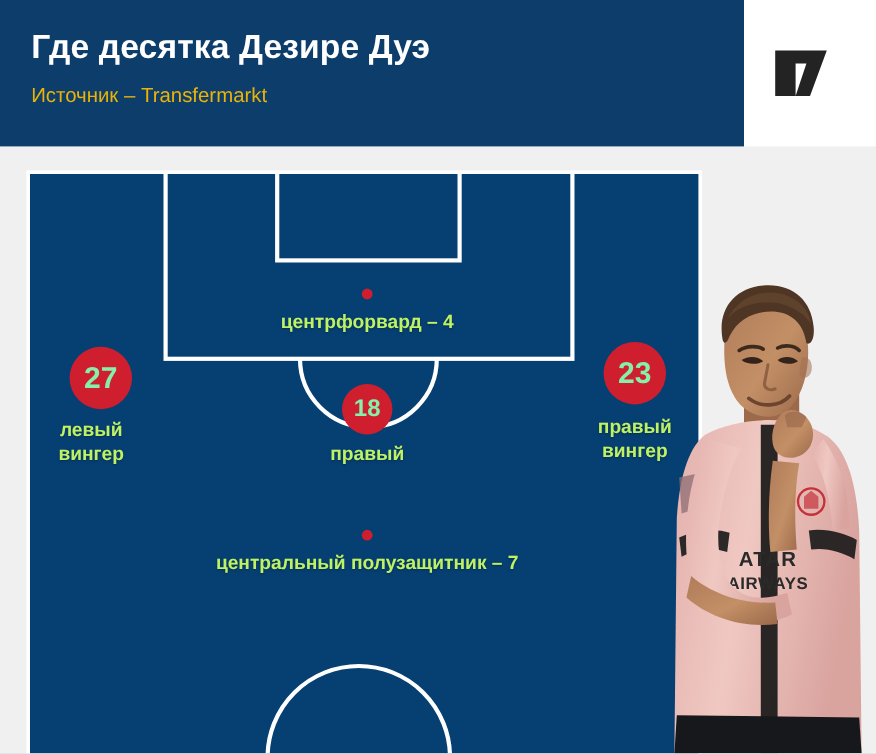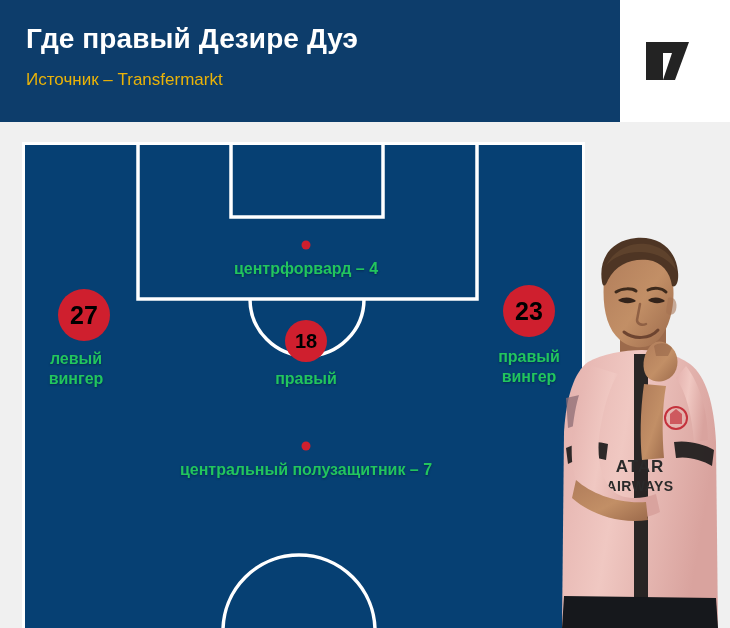"Где правый Дезире Дуэ" h1.header-title { text: правый -> десятка }
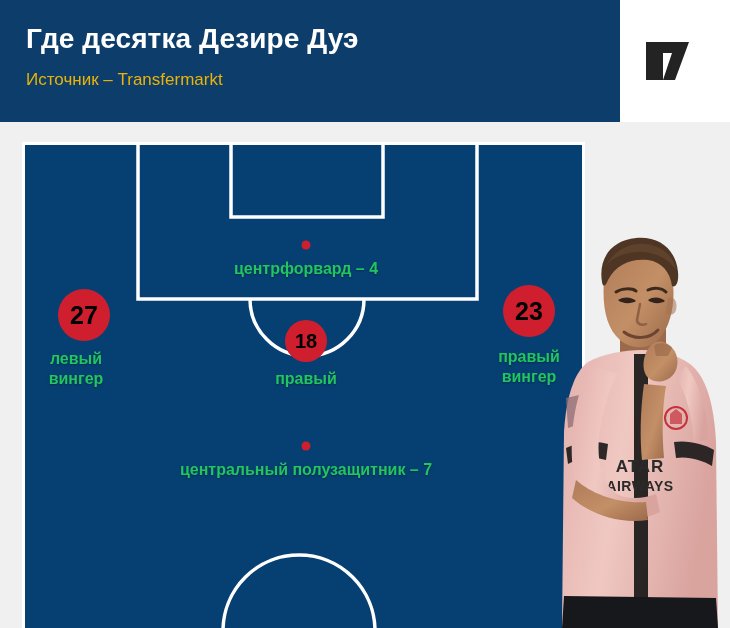"центрфорвард – 4" .marker-label { color: #22c55e -> #bef264 }
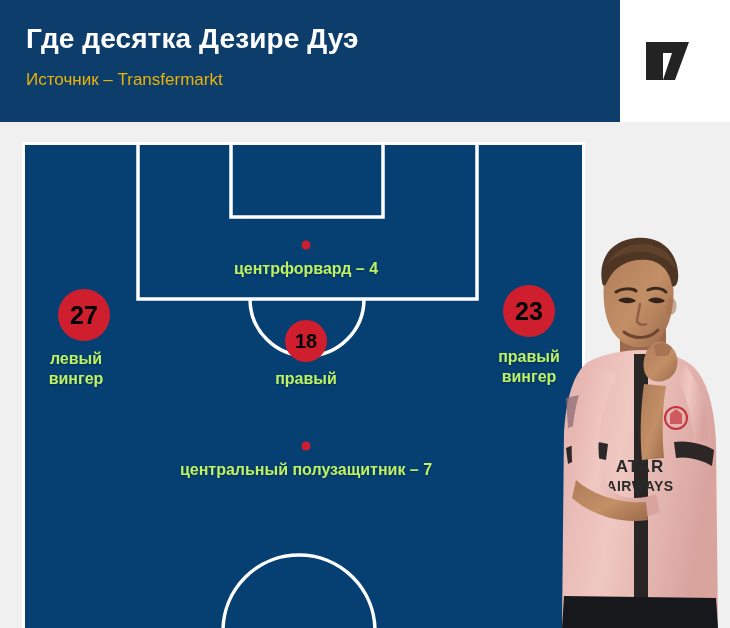"27" .badge { color: #000000 -> #86efac }
